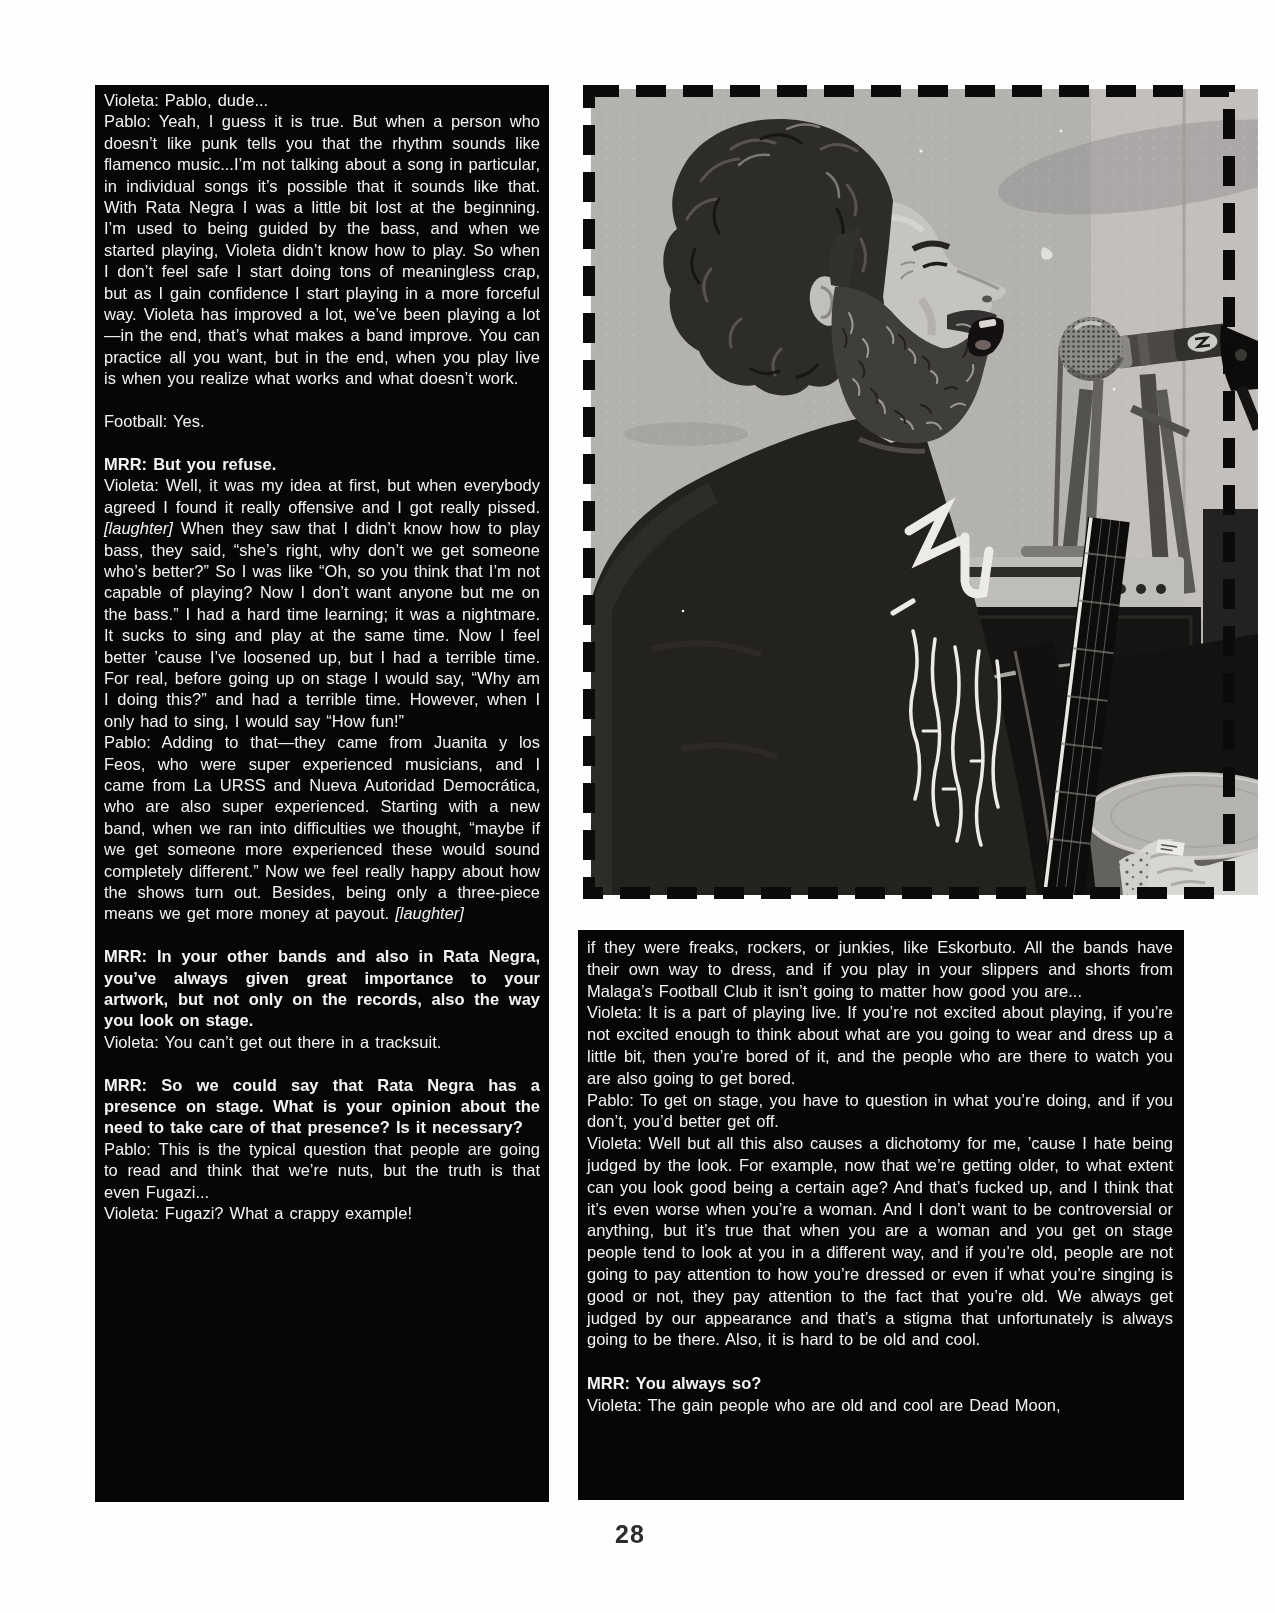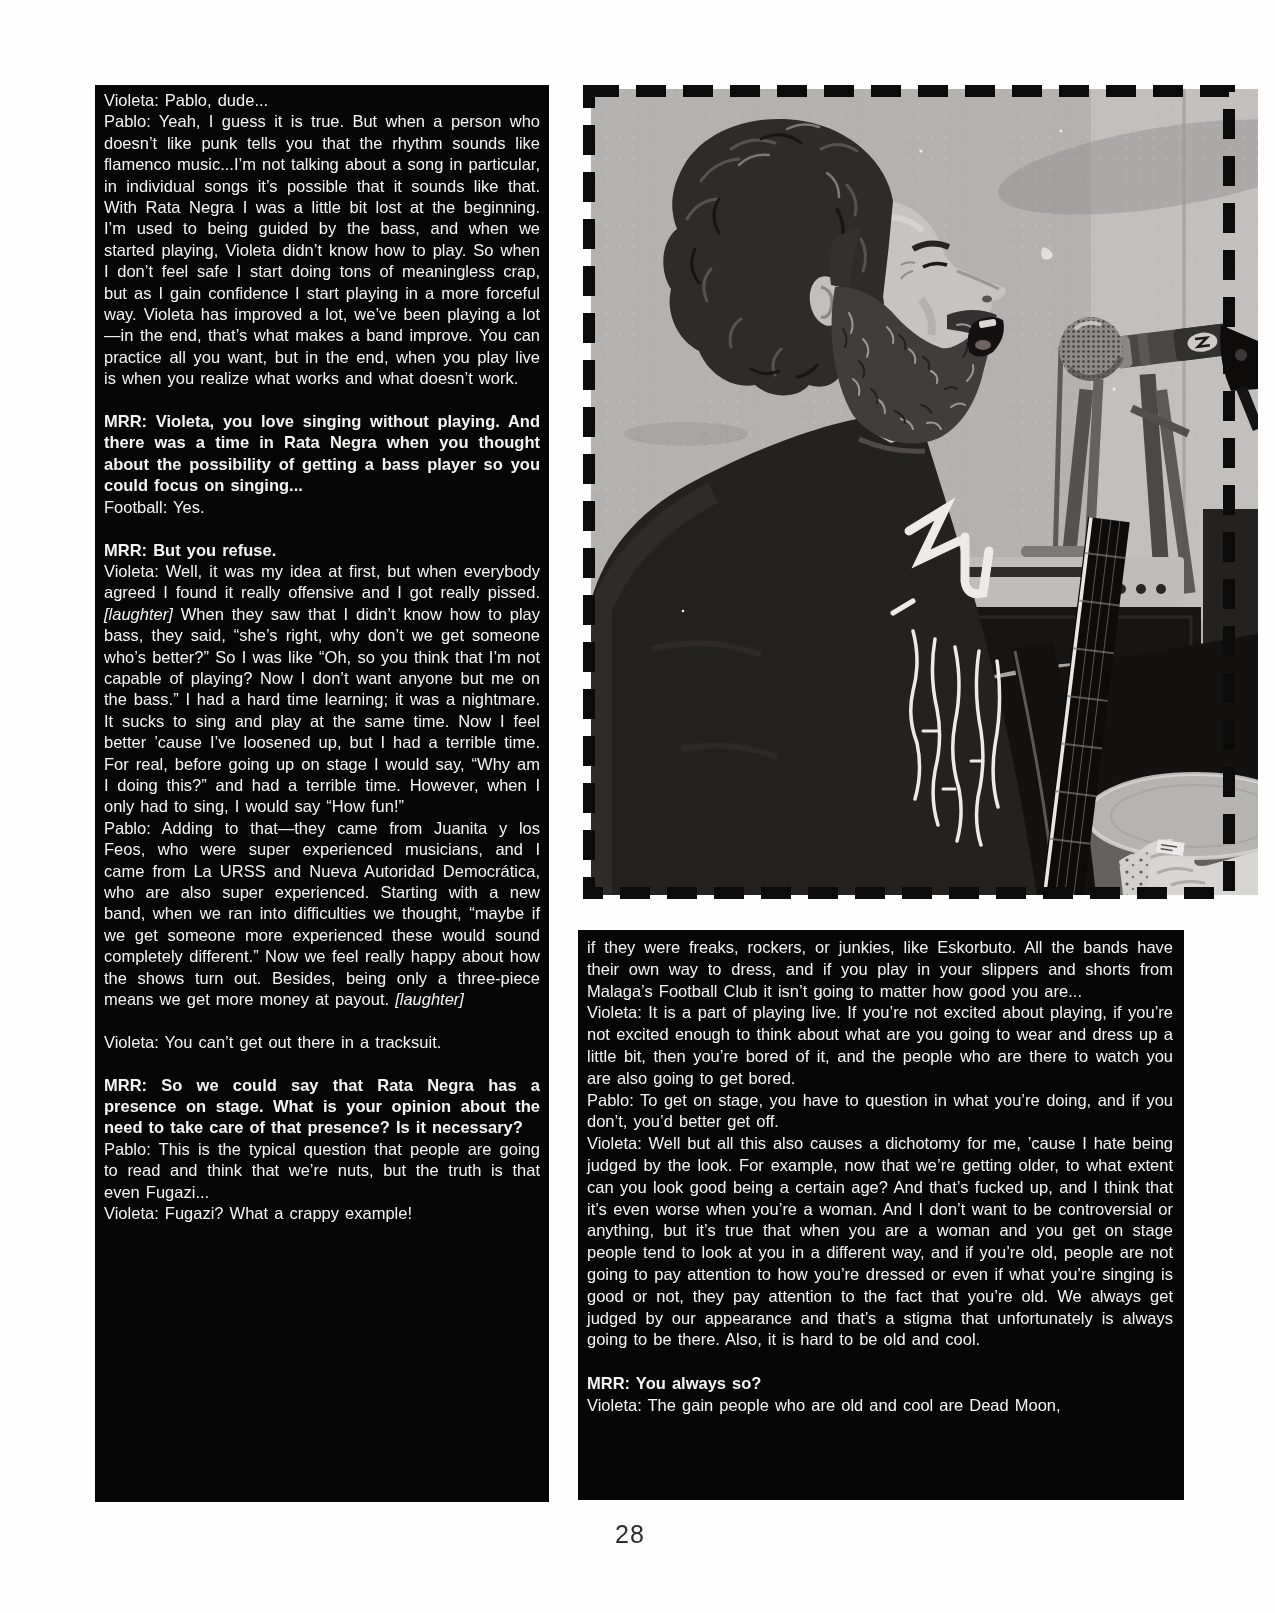"MRR: Violeta, you love singing" div.para { html: <div>MRR: Violeta, you love singing without playing. And there was a time in Rata Negra when you thought about the possibility of getting a bass player so you could focus on singing...</div> -> none }
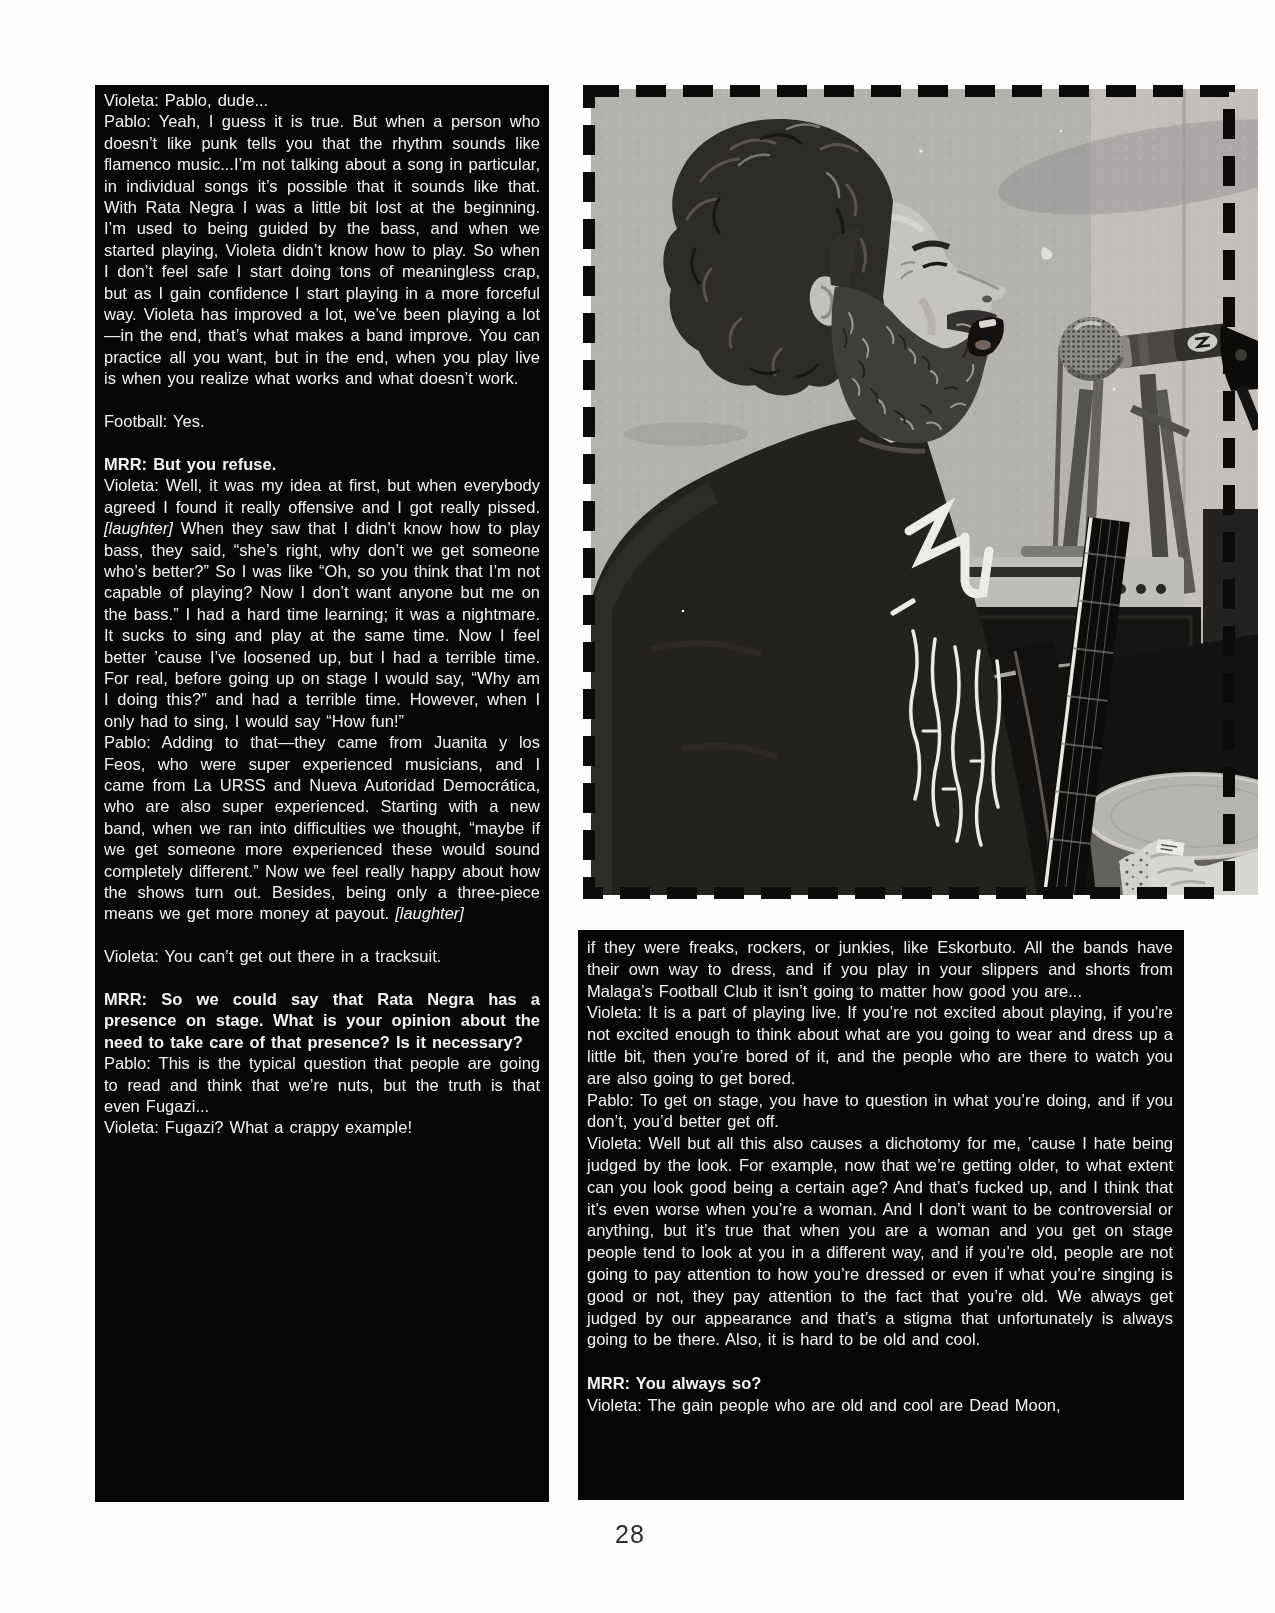"MRR: In your other bands" div.para { html: none -> <div>MRR: In your other bands and also in Rata Negra, you’ve always given great importance to your artwork, but not only on the records, also the way you look on stage.</div> }
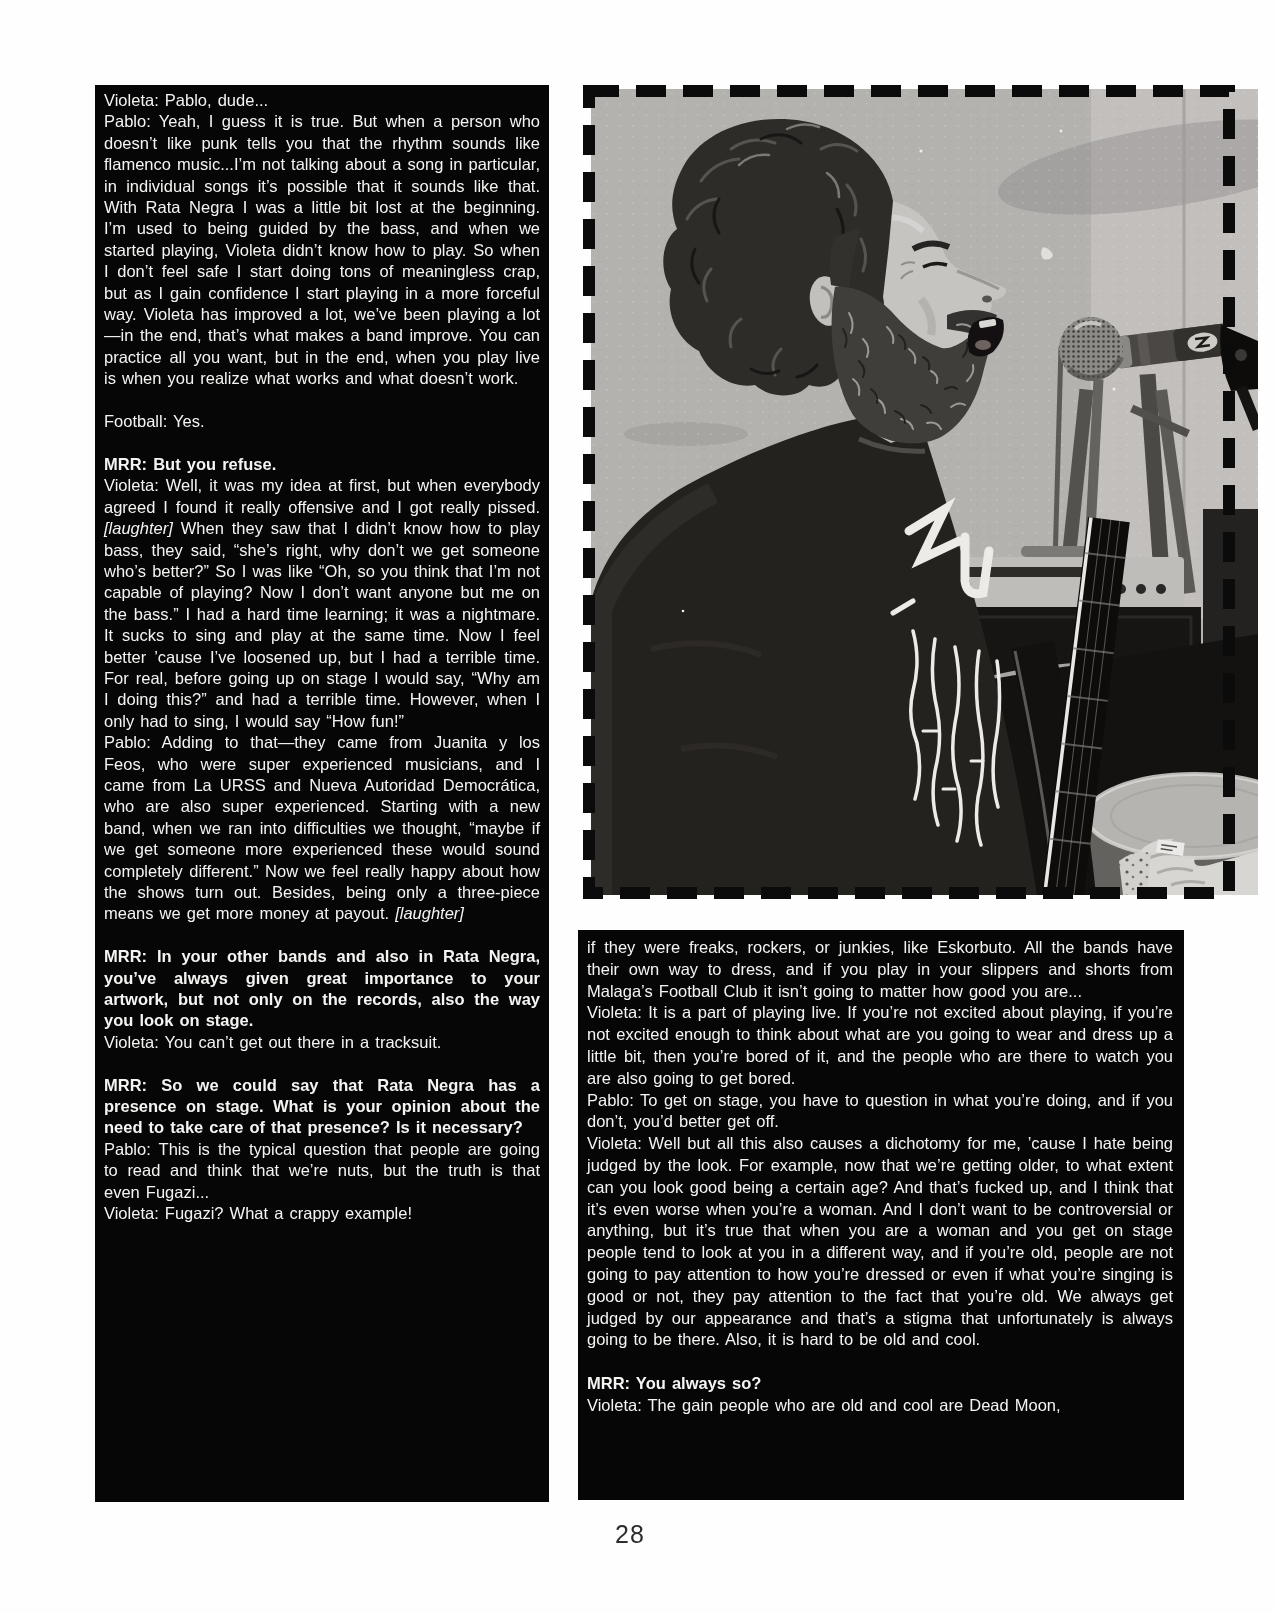"28" .page-number { font-weight: none -> bold }
